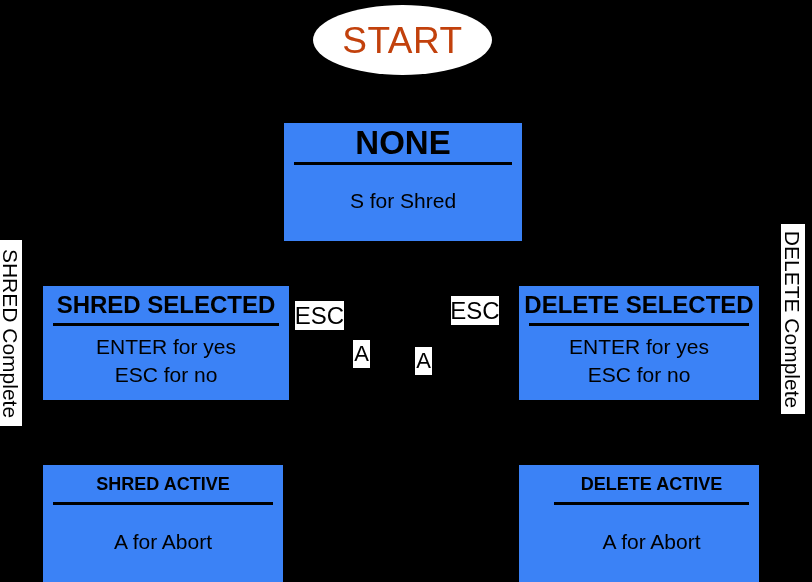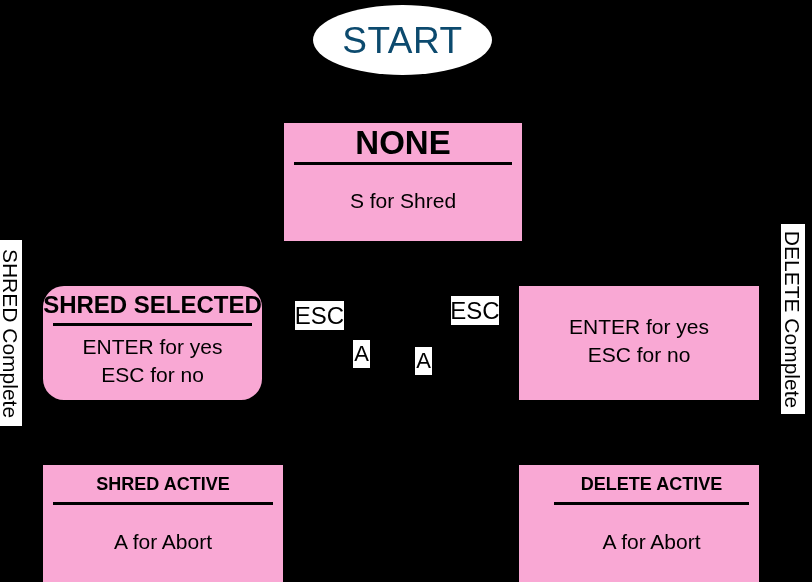"START" .terminator { color: #0c4a6e -> #c2410c }
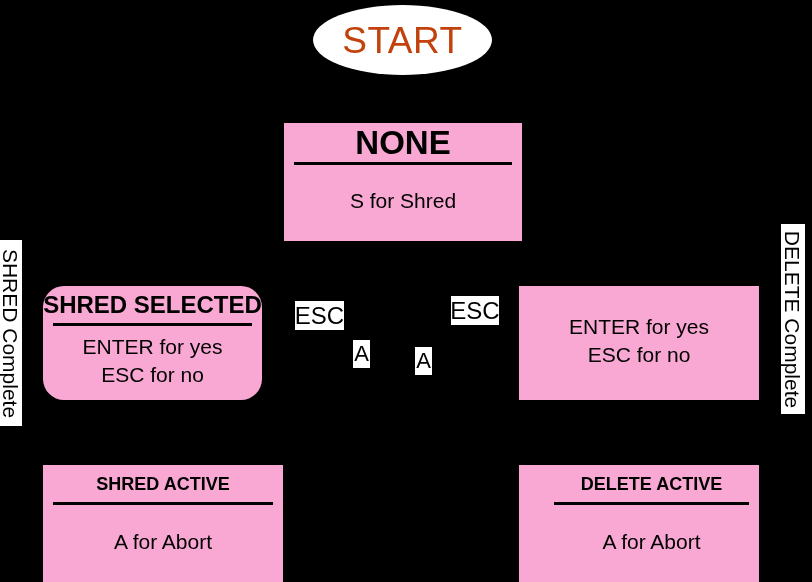"NONE" .state-box { background: #f9a8d4 -> #3b82f6 }
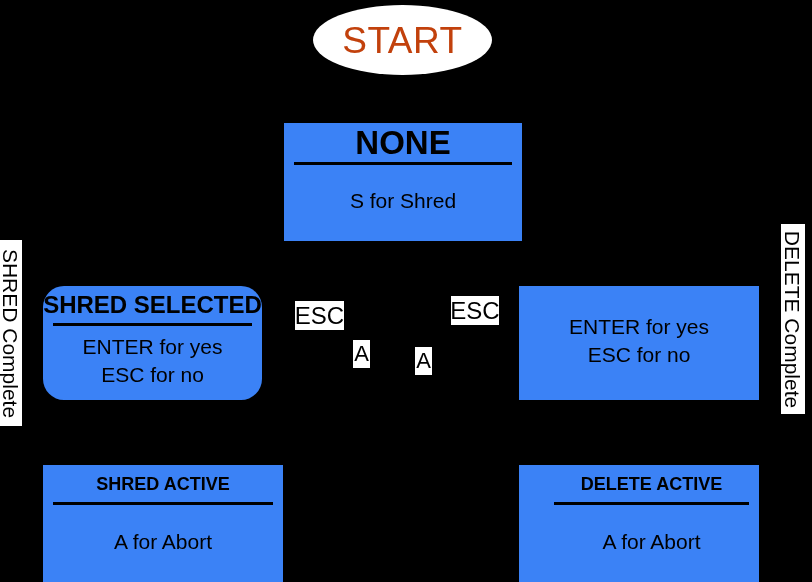"SHRED SELECTED" div.state-box { border-radius: 21px -> none; width: 219px -> 246px }
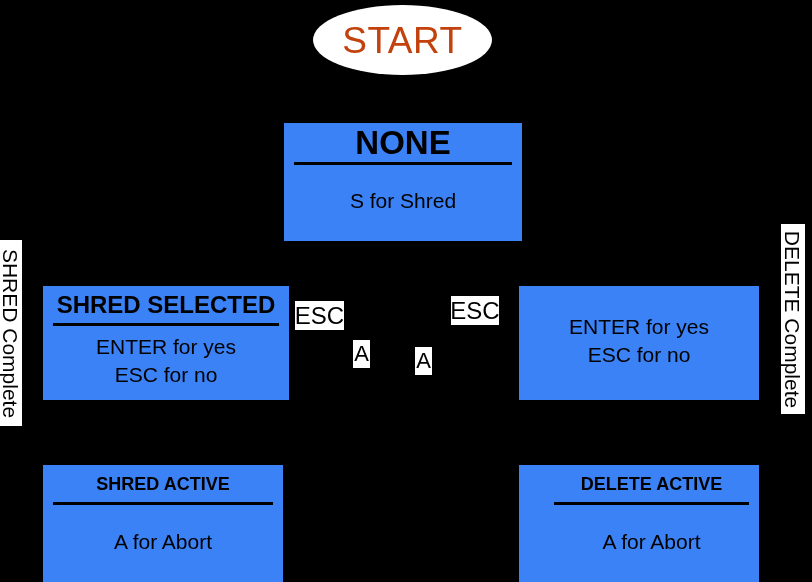"DELETE SELECTED" div.state-title { html: none -> <div> <span>DELETE SELECTED</span> </div> }
